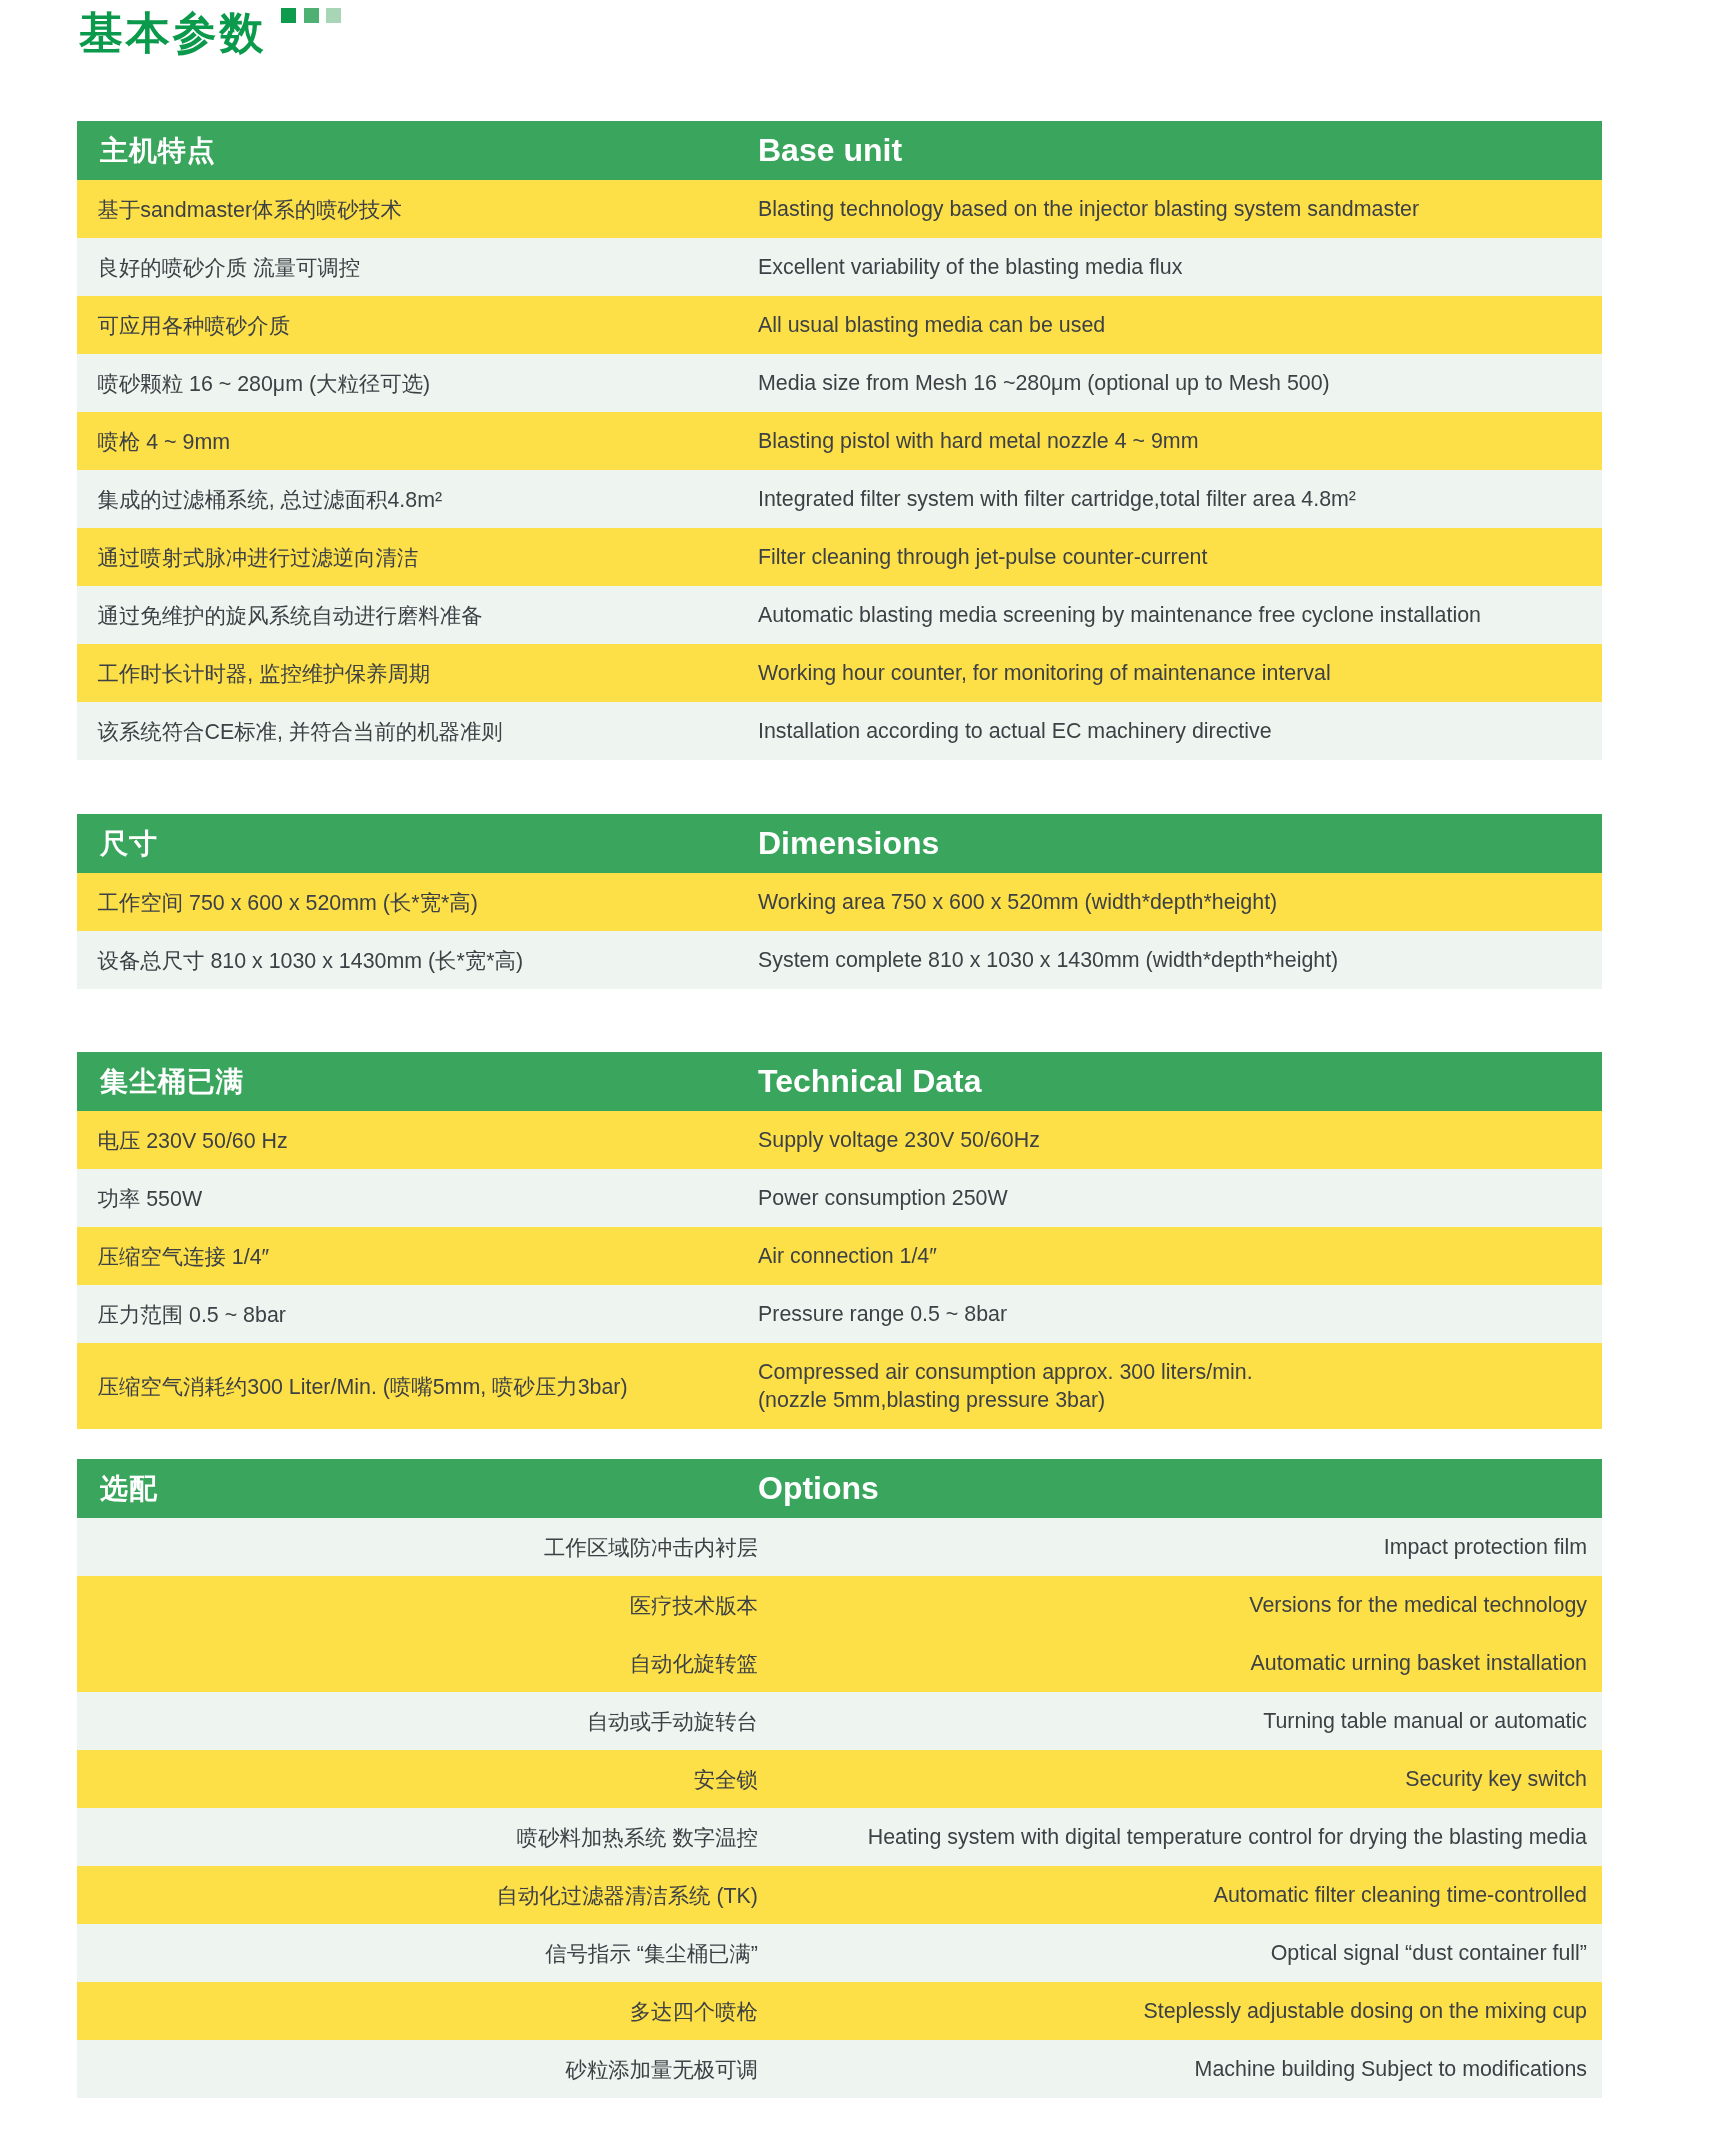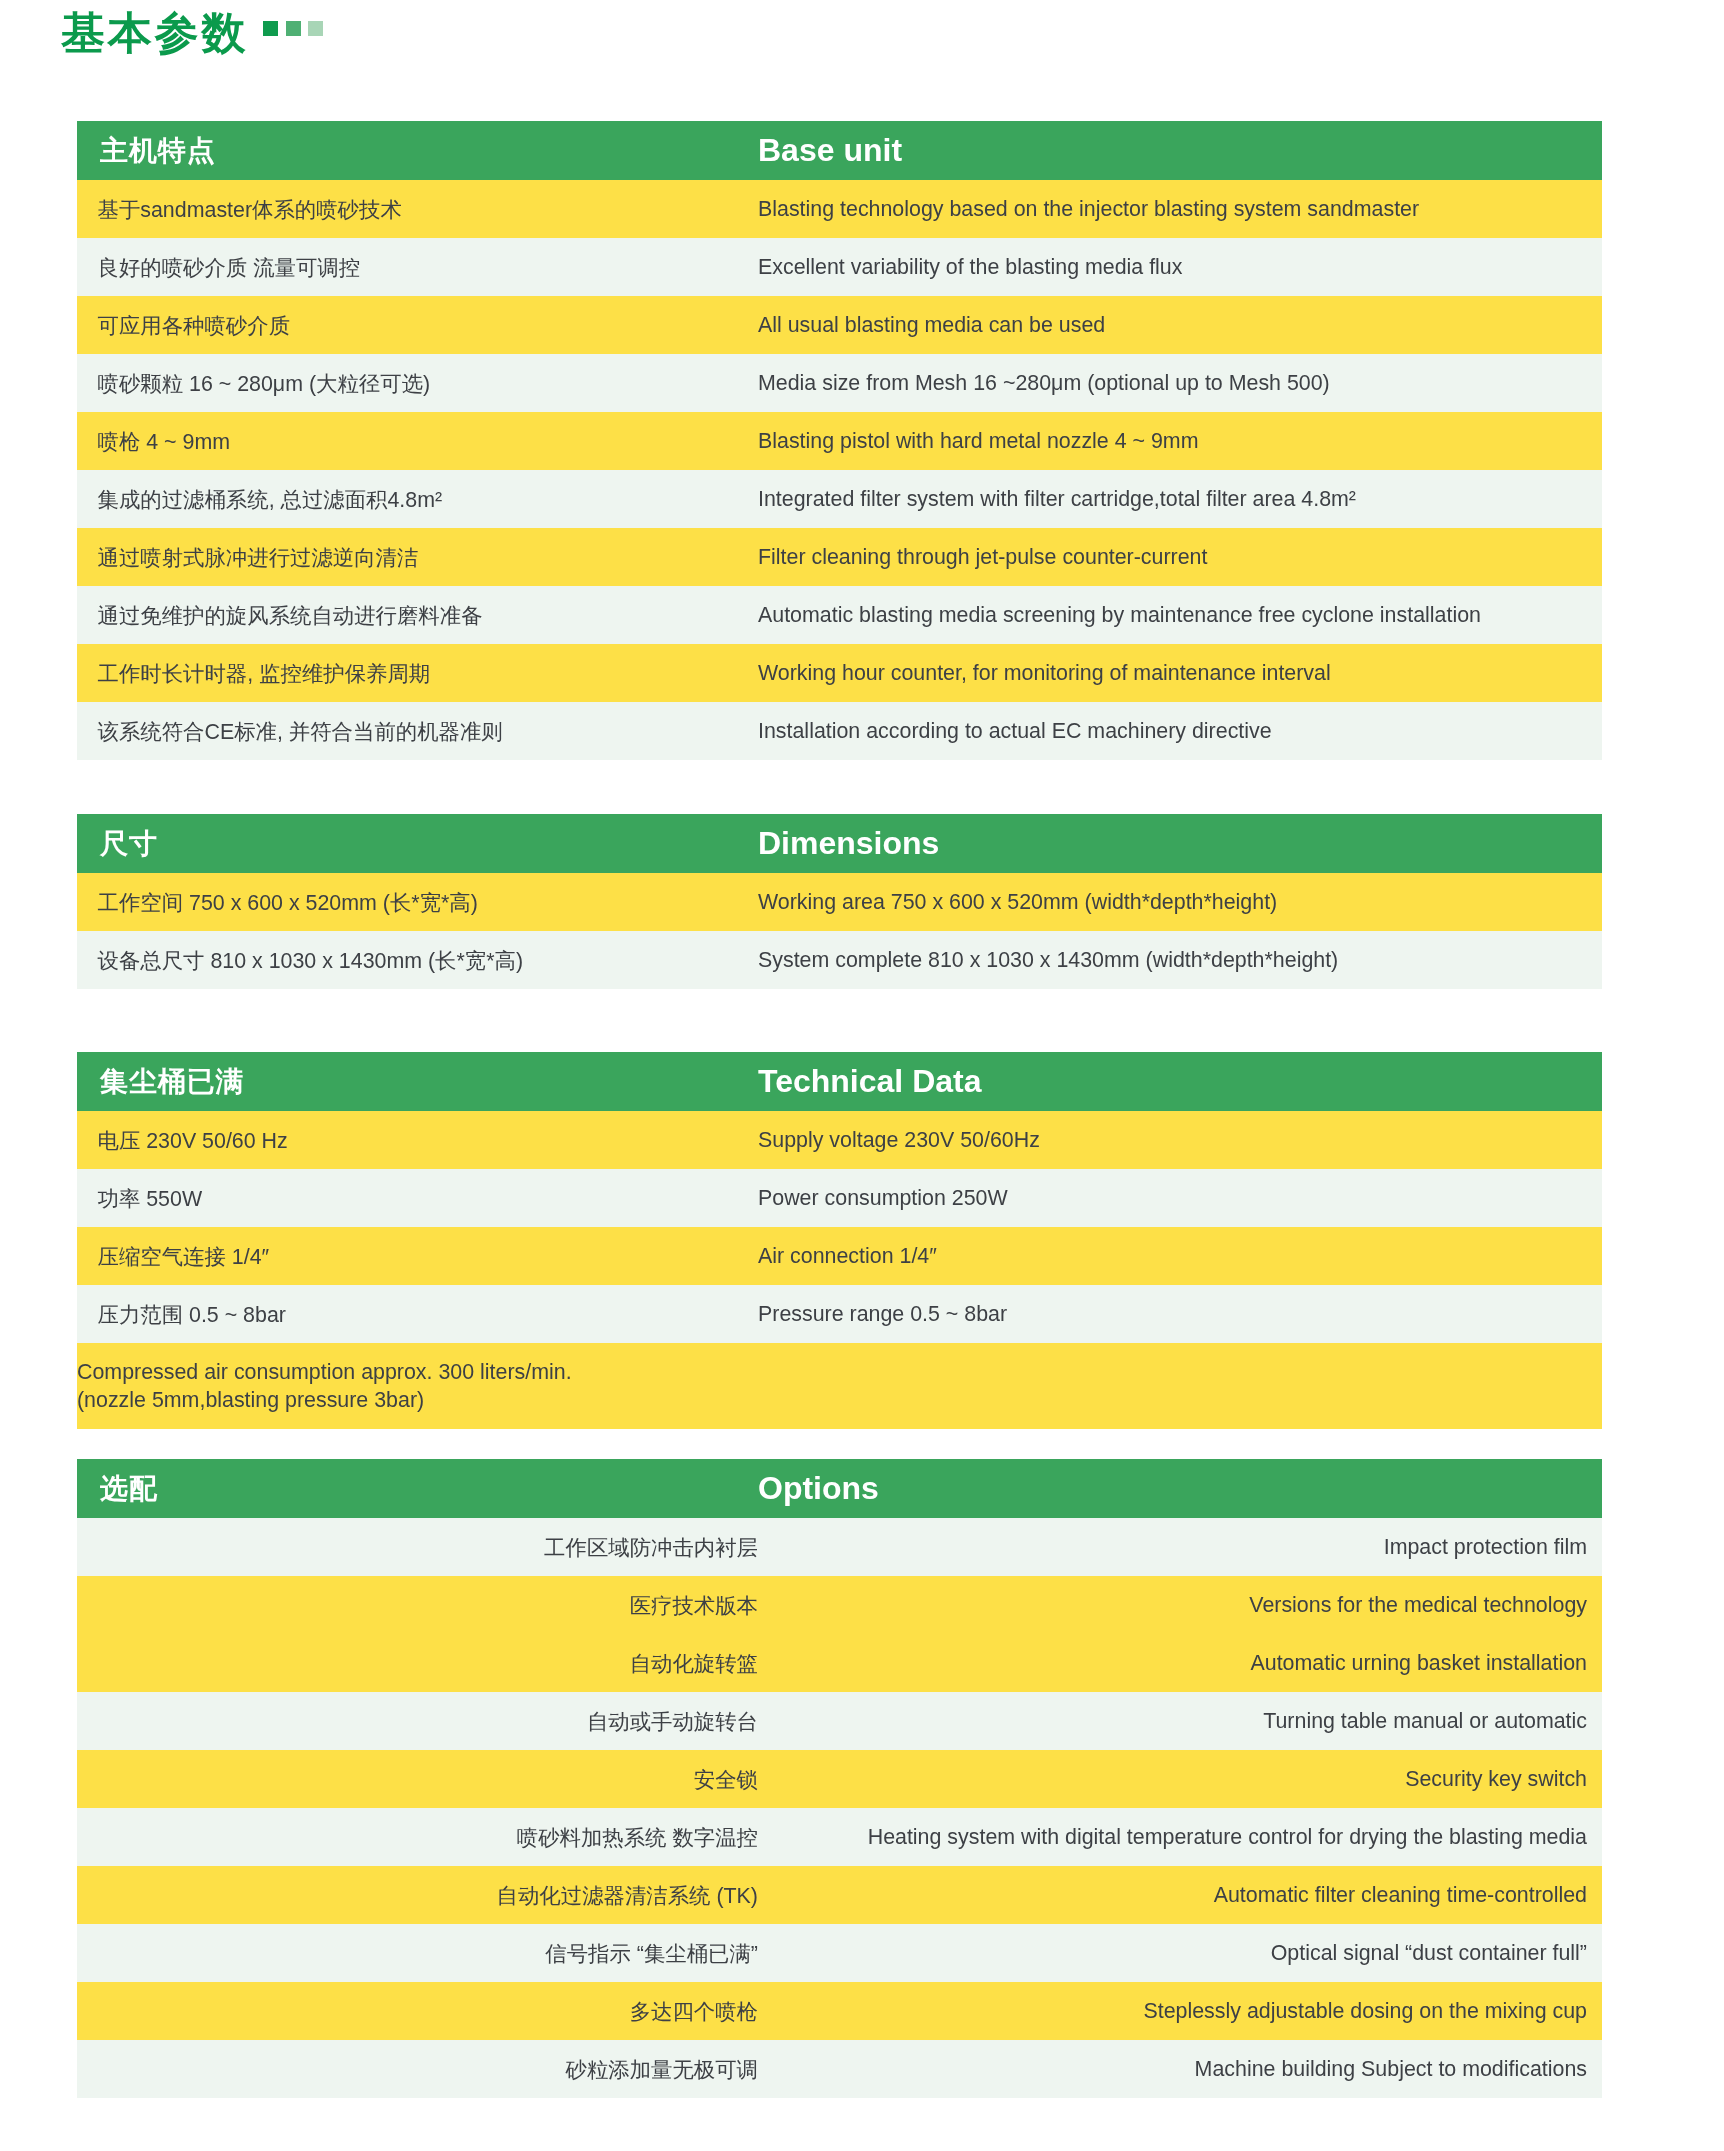"基本参数" .title-wrap { align-items: center -> flex-start; left: 61px -> 79px }
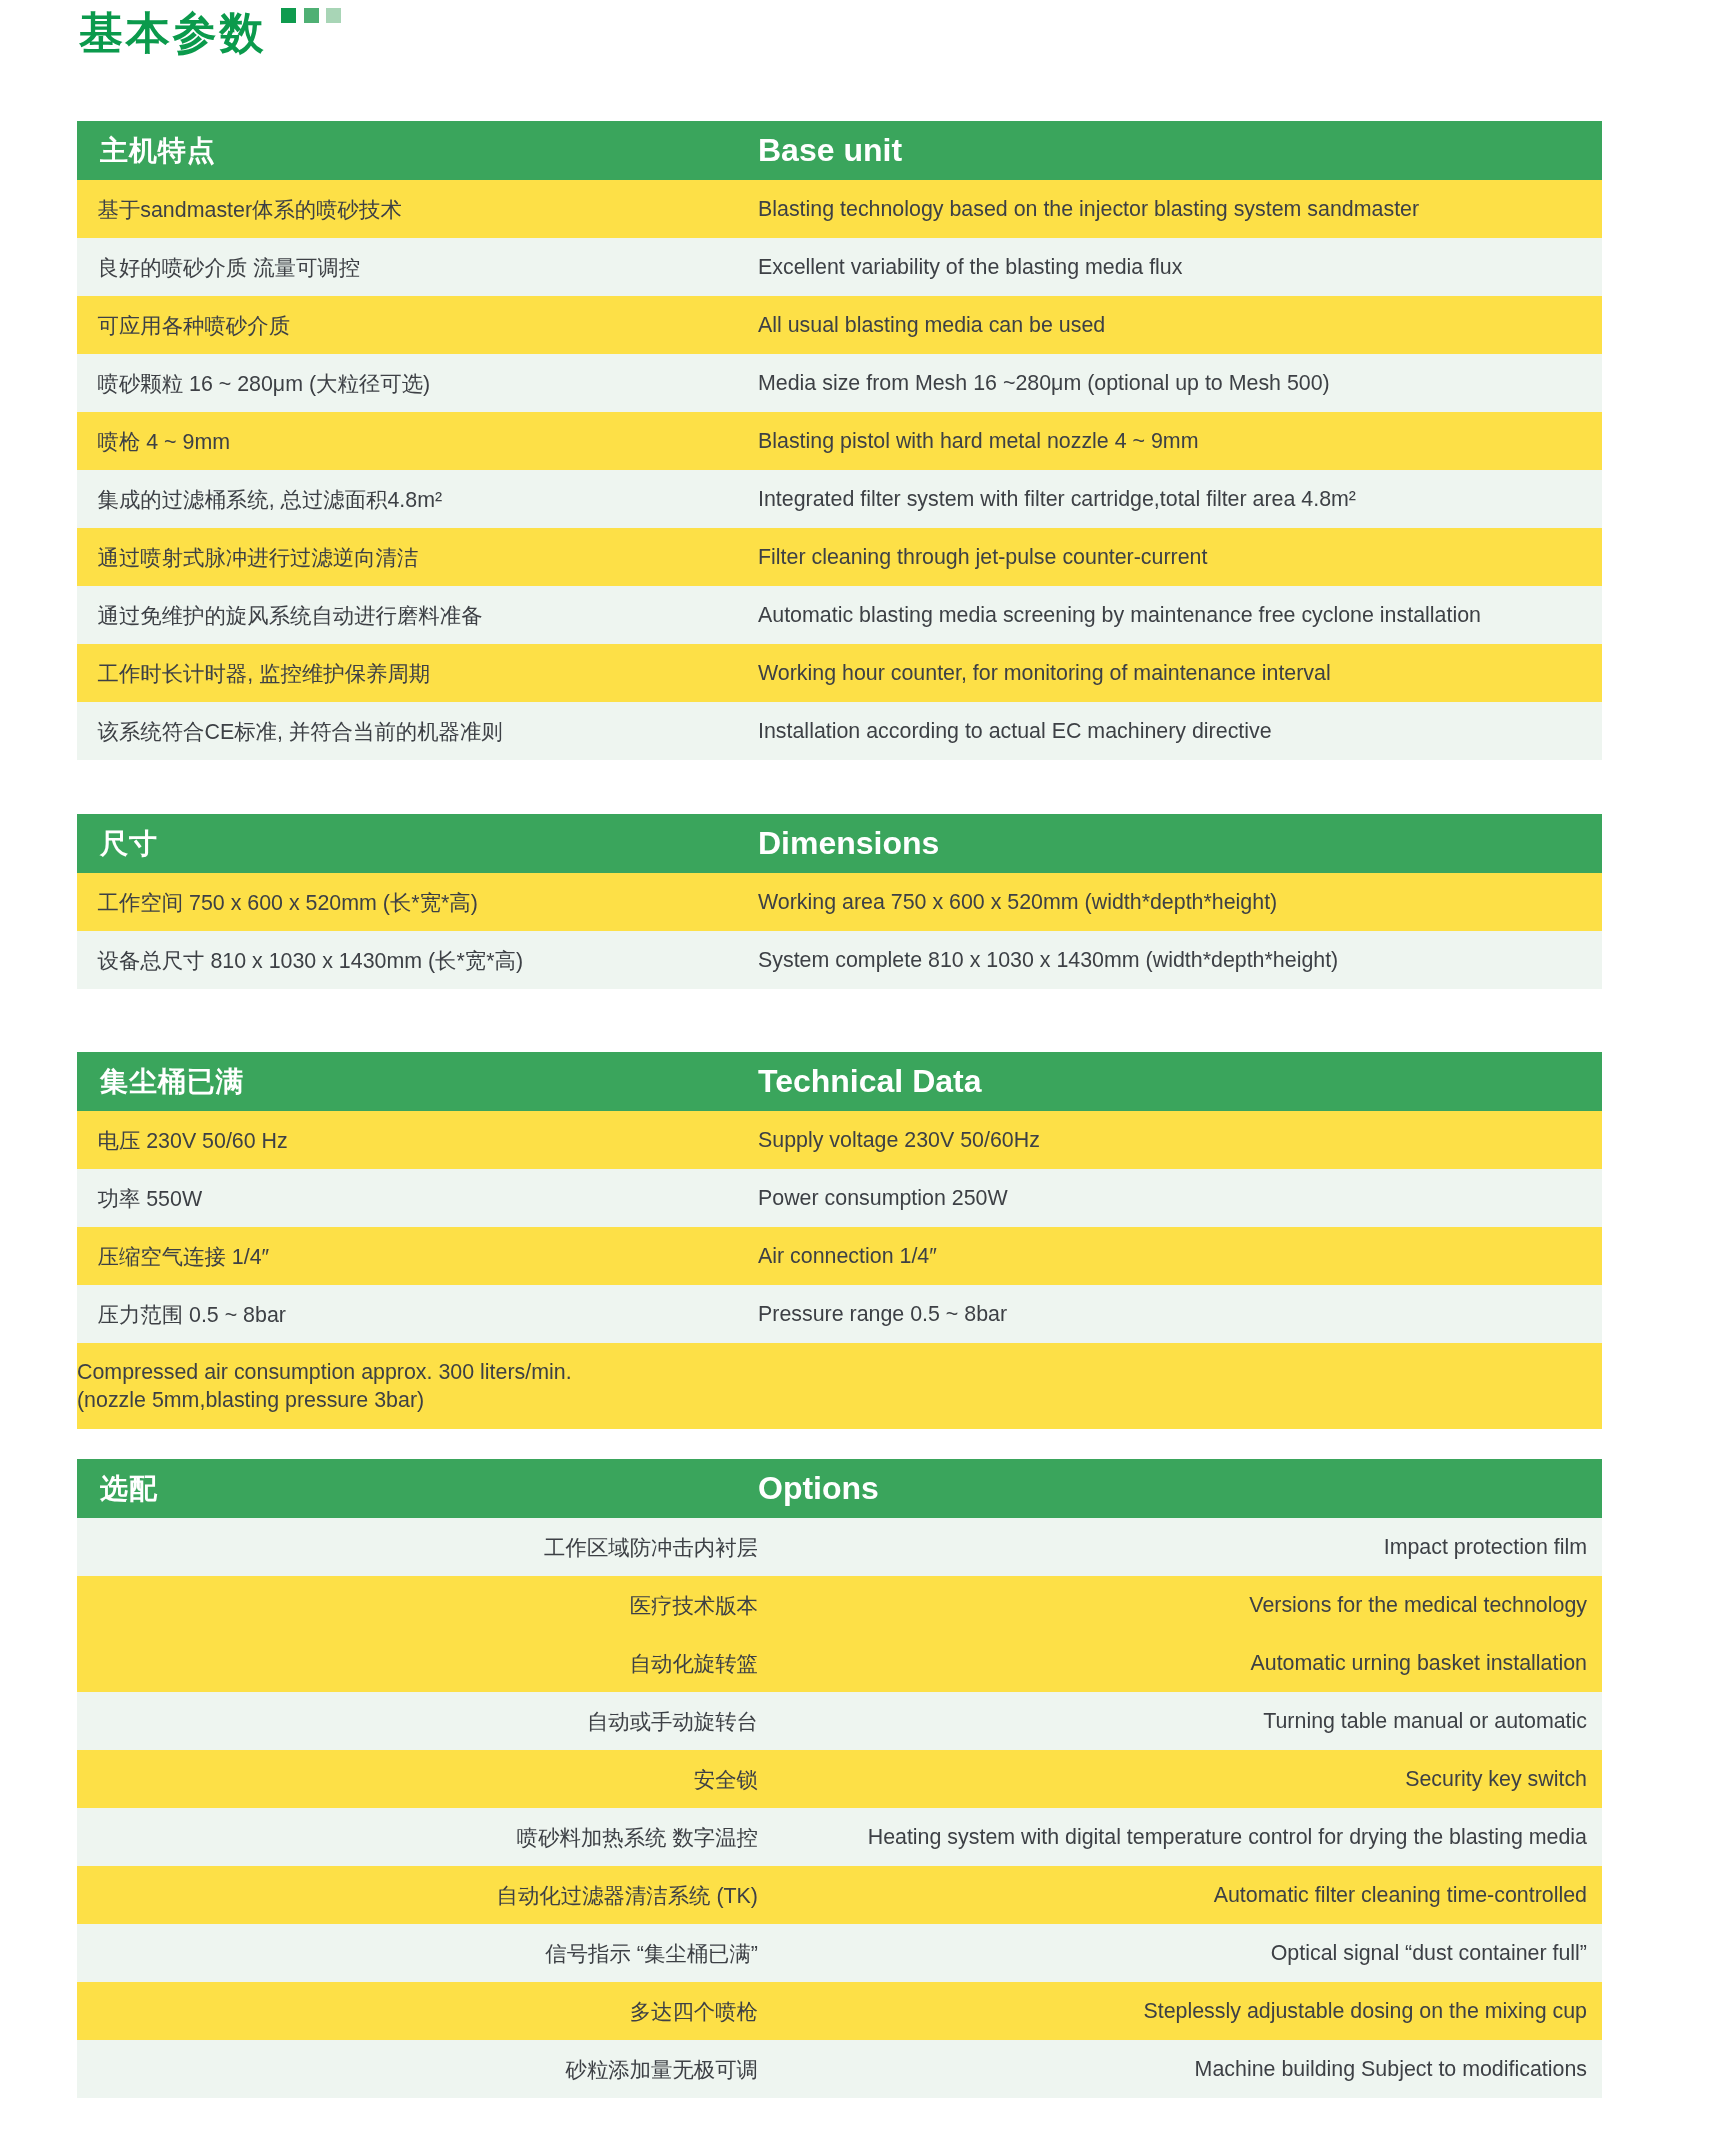"压缩空气消耗约300 Liter/Min. (喷嘴5mm, 喷砂压力3bar)" div.cell-cn { html: none -> <div>压缩空气消耗约300 Liter/Min. (喷嘴5mm, 喷砂压力3bar)</div> }
